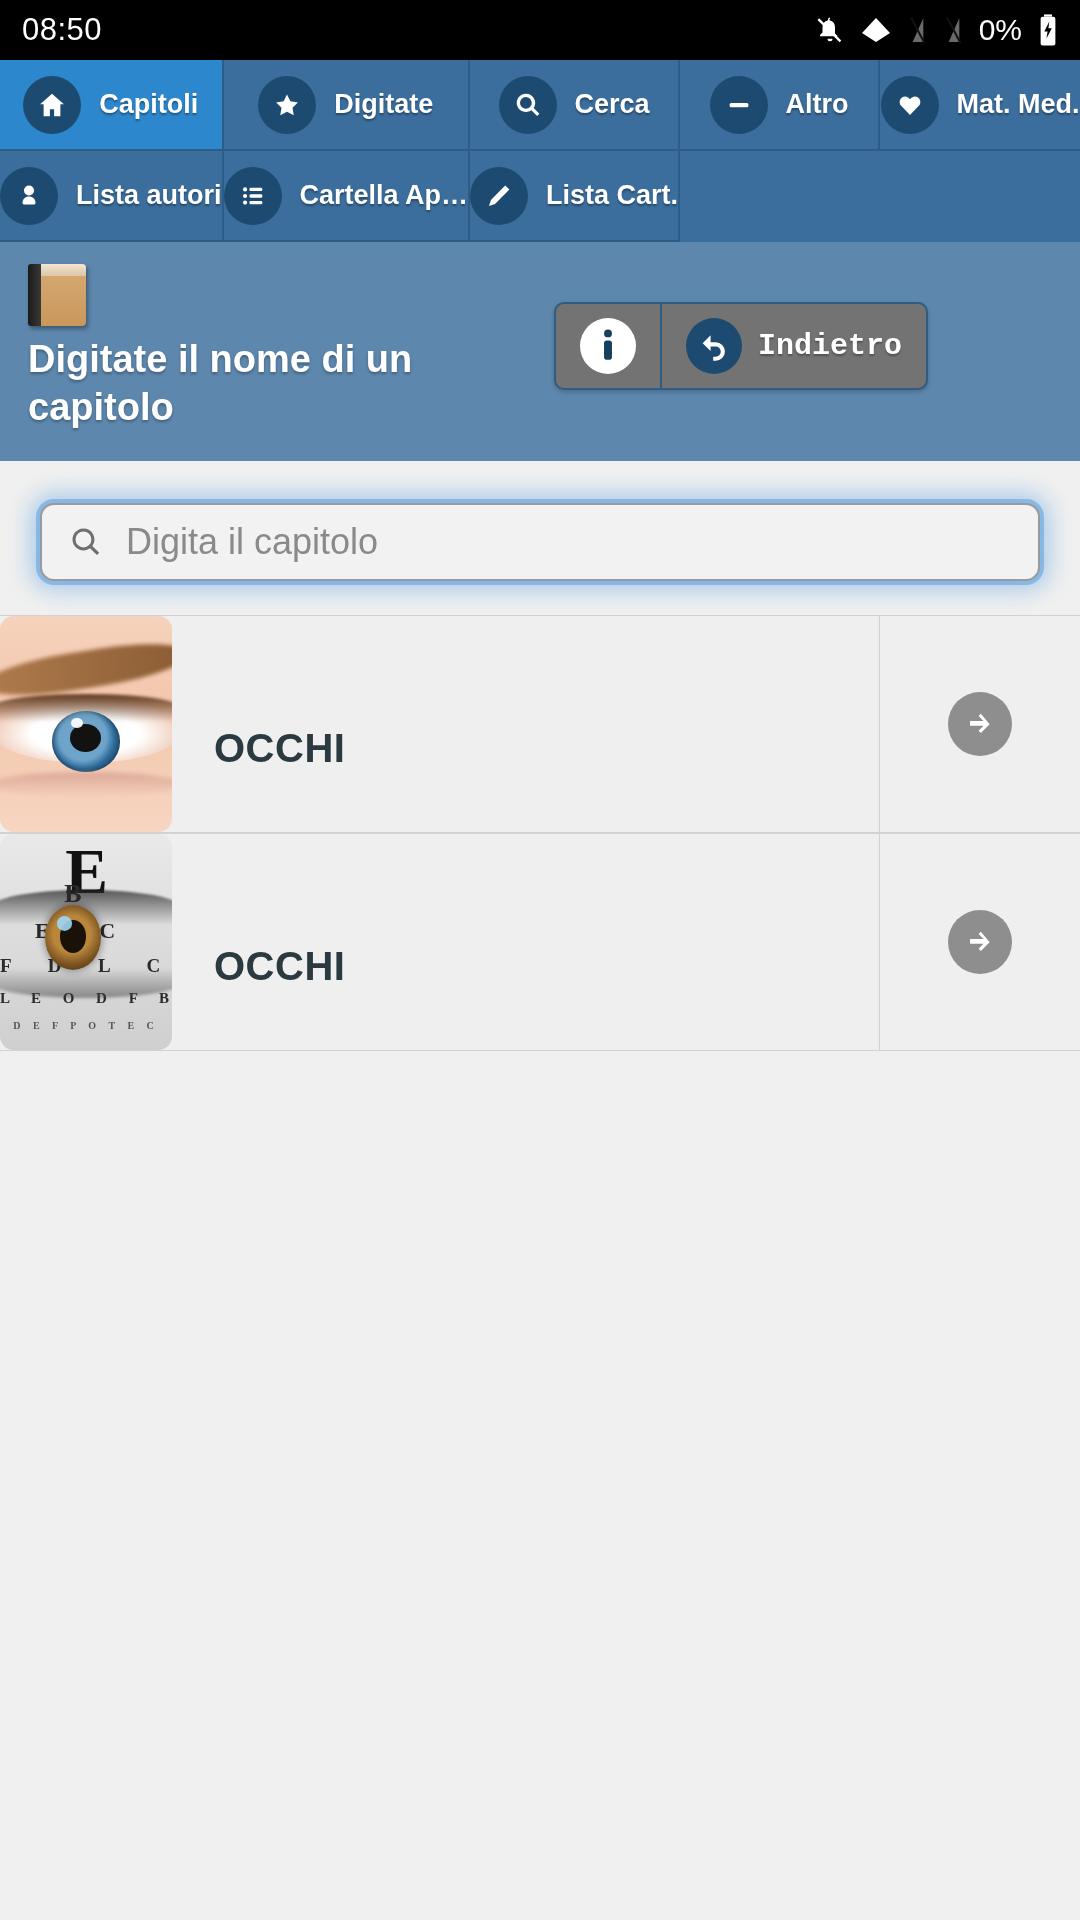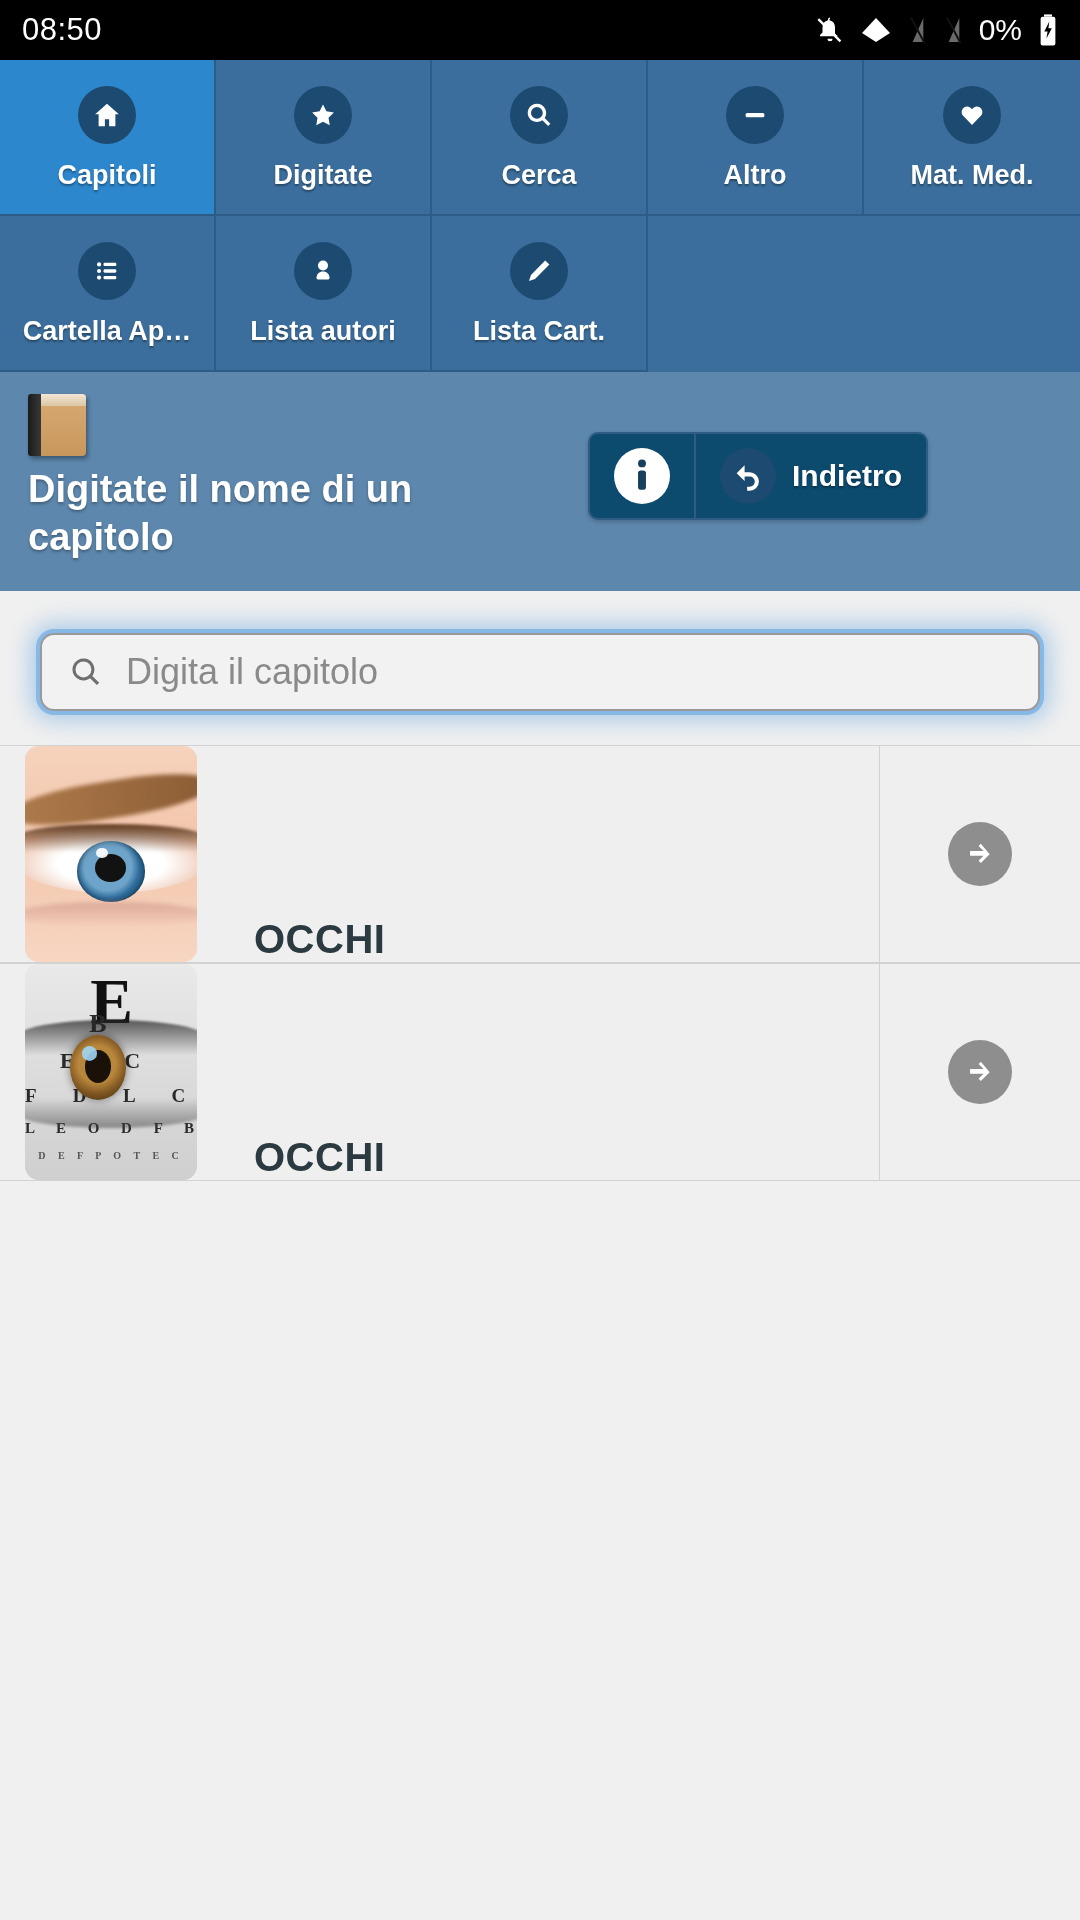"Capitoli" .navcell { flex-direction: column -> row; height: 156px -> 91px }
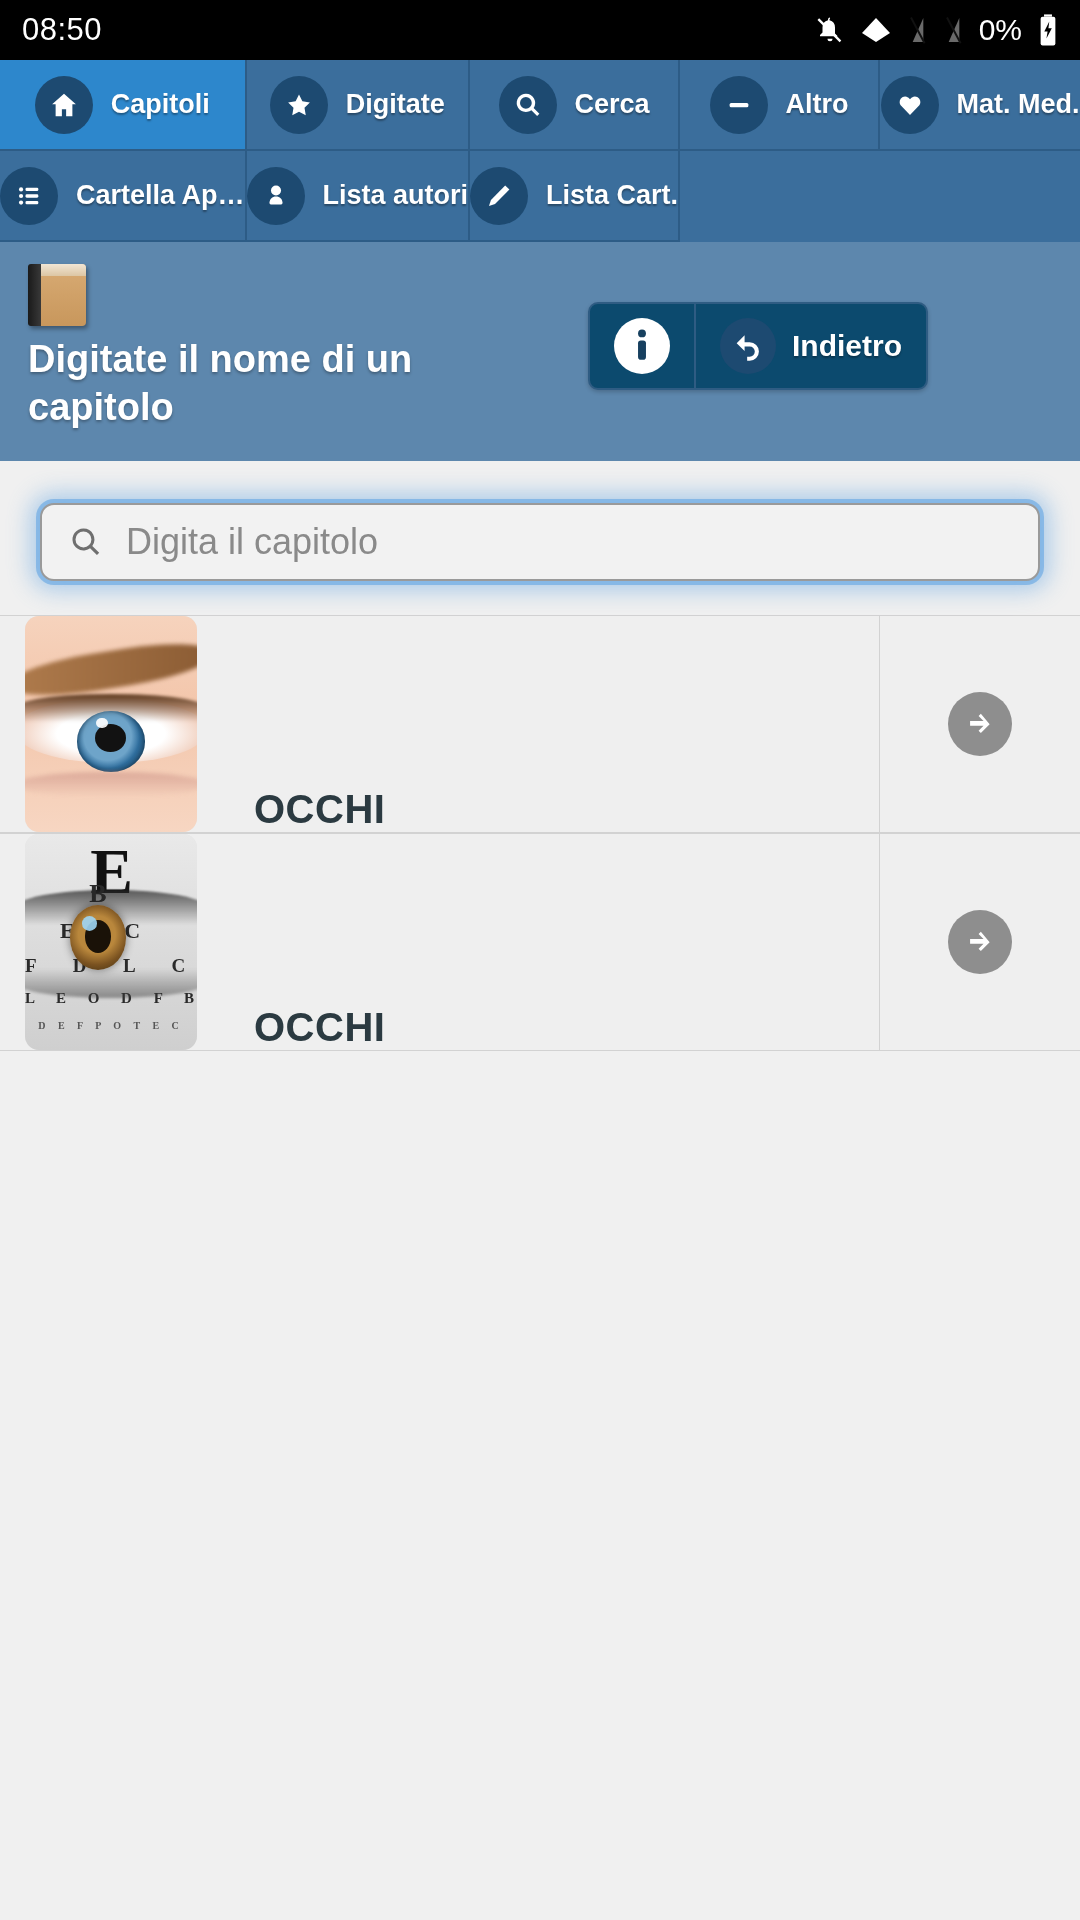"Cartella Ap…" div.navcell { order: before "Lista autori" -> after "Lista autori" }
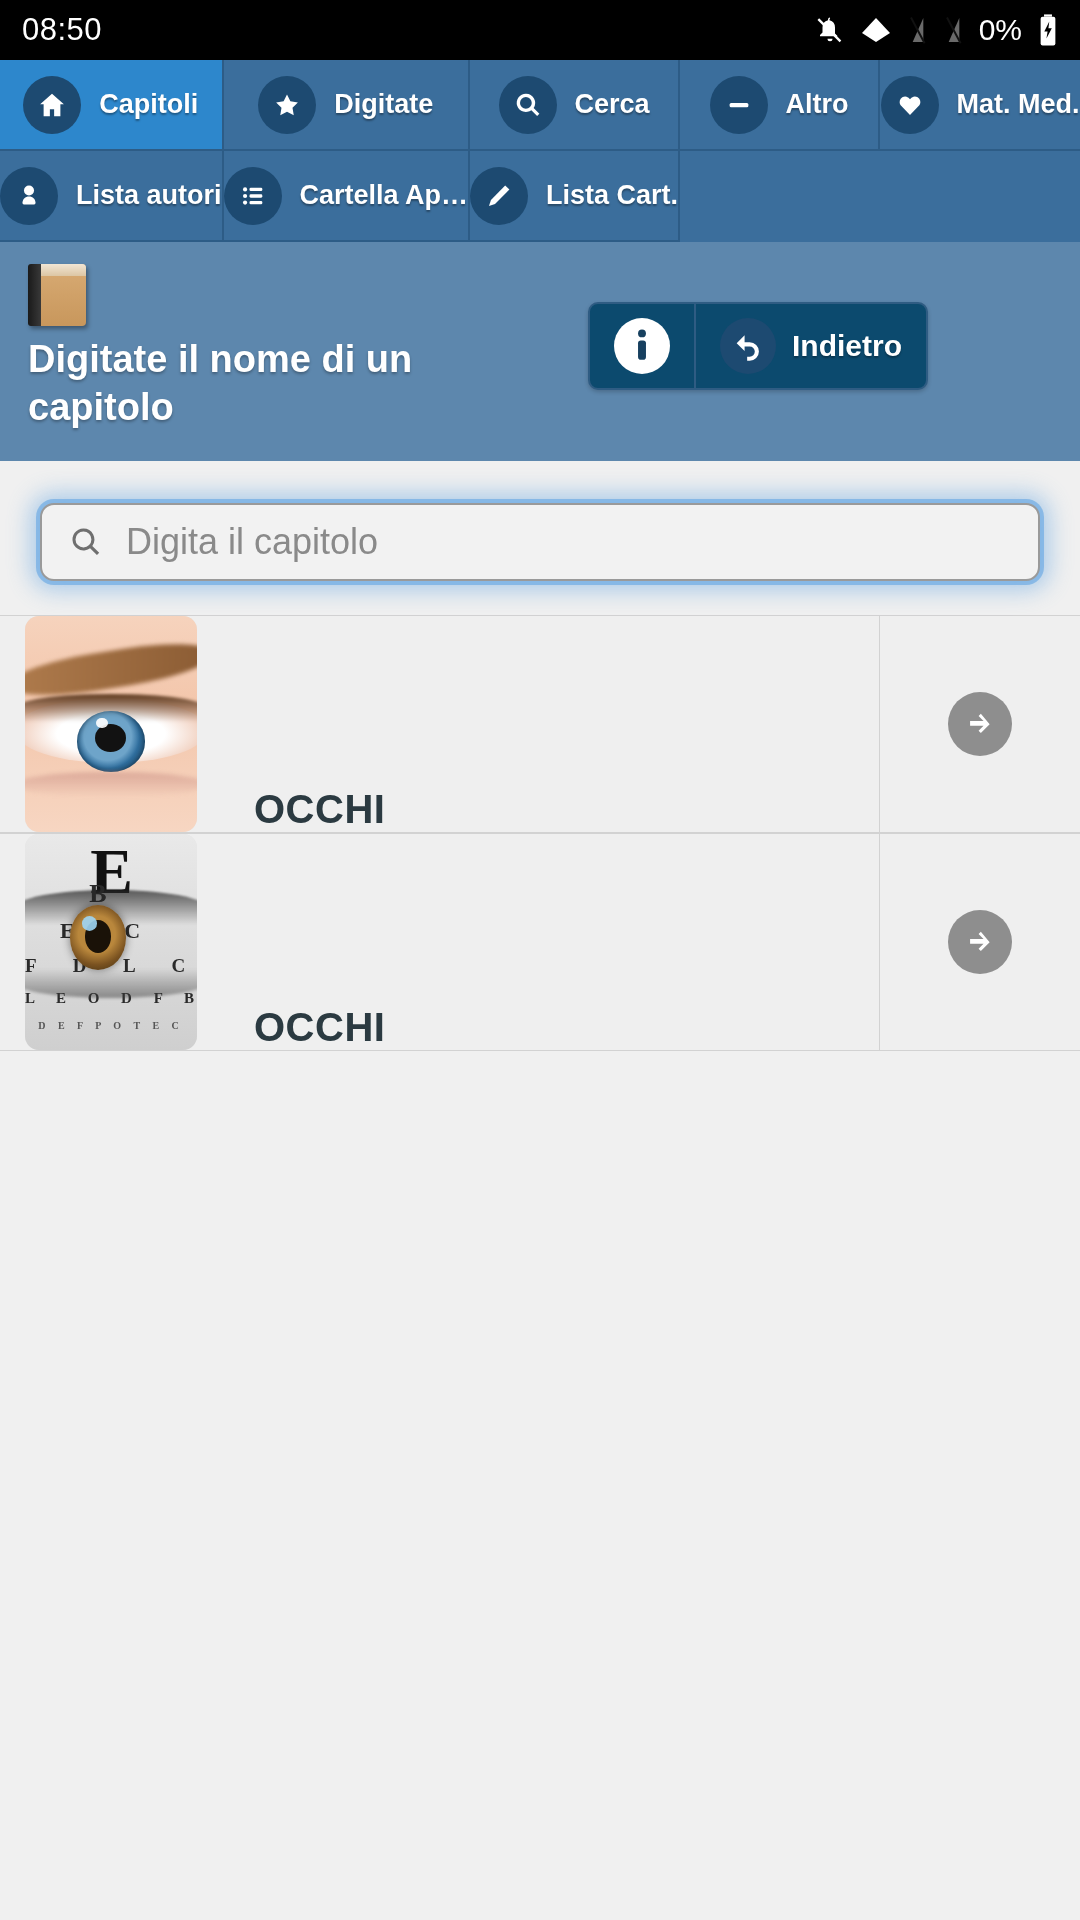"Indietro" .head-actions { background: #0c4a6e -> #737373; font-family: none -> Liberation Mono, monospace }
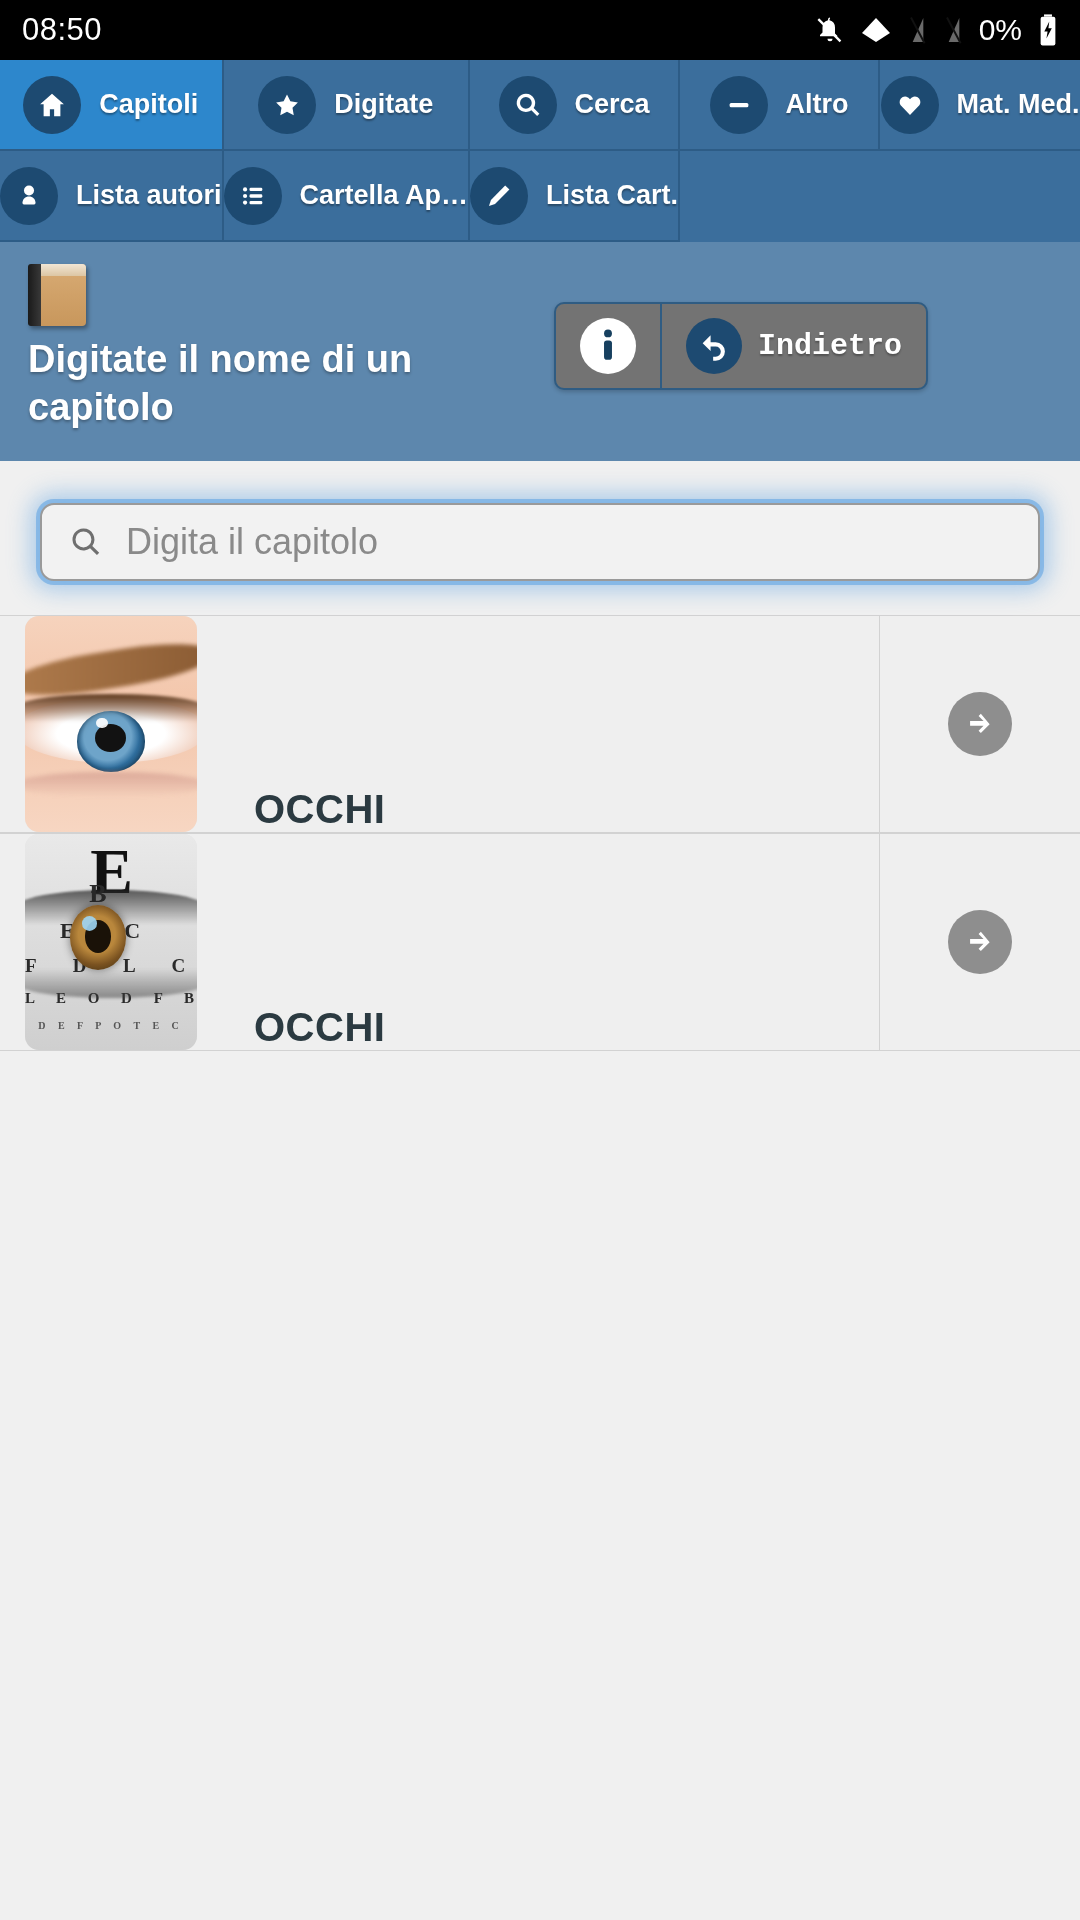"OCCHI" .row-main { align-items: flex-end -> center; gap: 15px -> 0; padding-left: 25px -> none }
